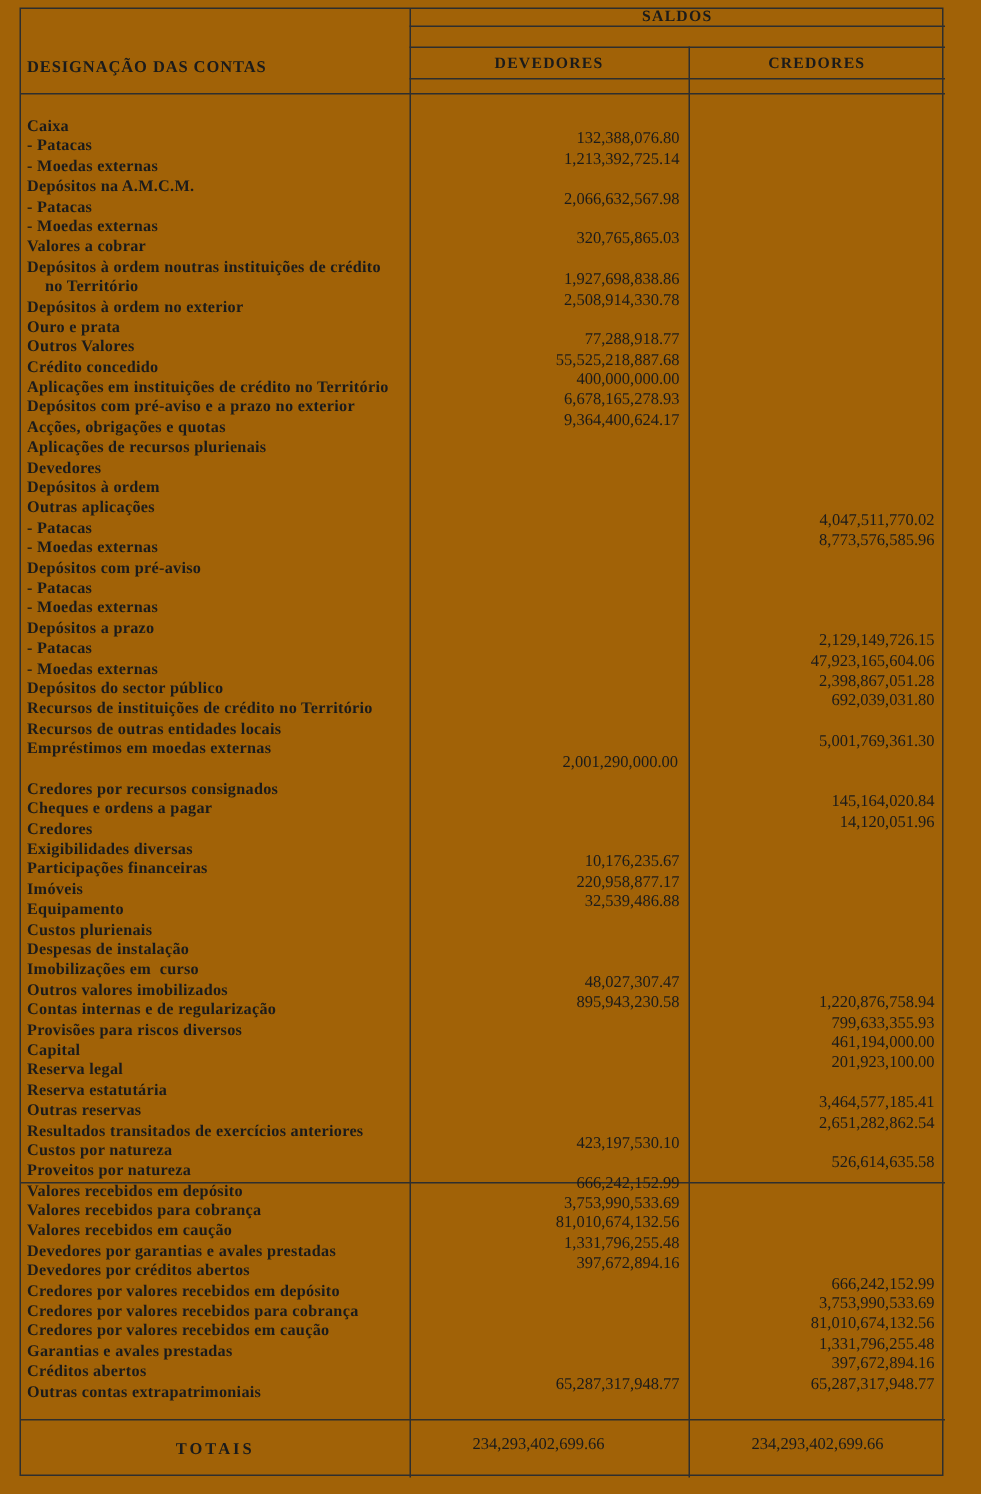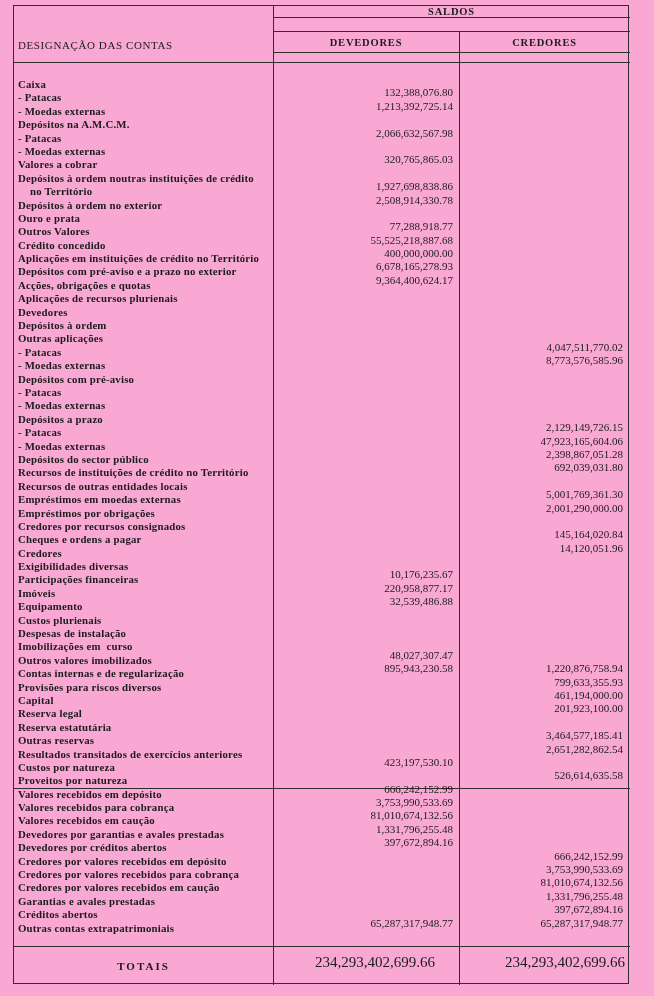"SALDOS" .page { background: #f9a8d4 -> #a16207 }
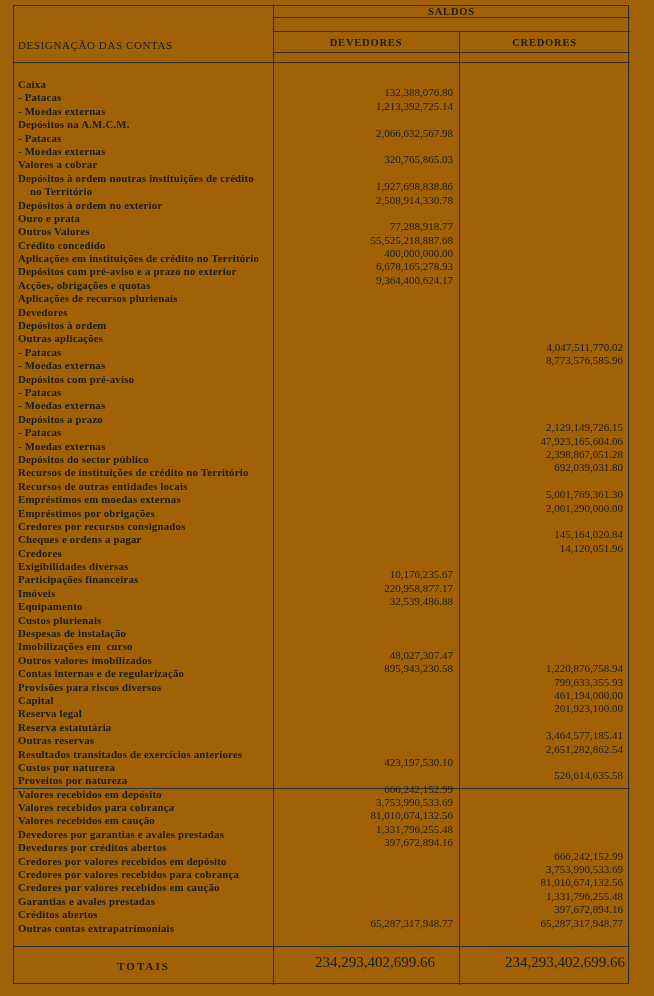"DESIGNAÇÃO DAS CONTAS" .designacao { font-weight: normal -> bold }
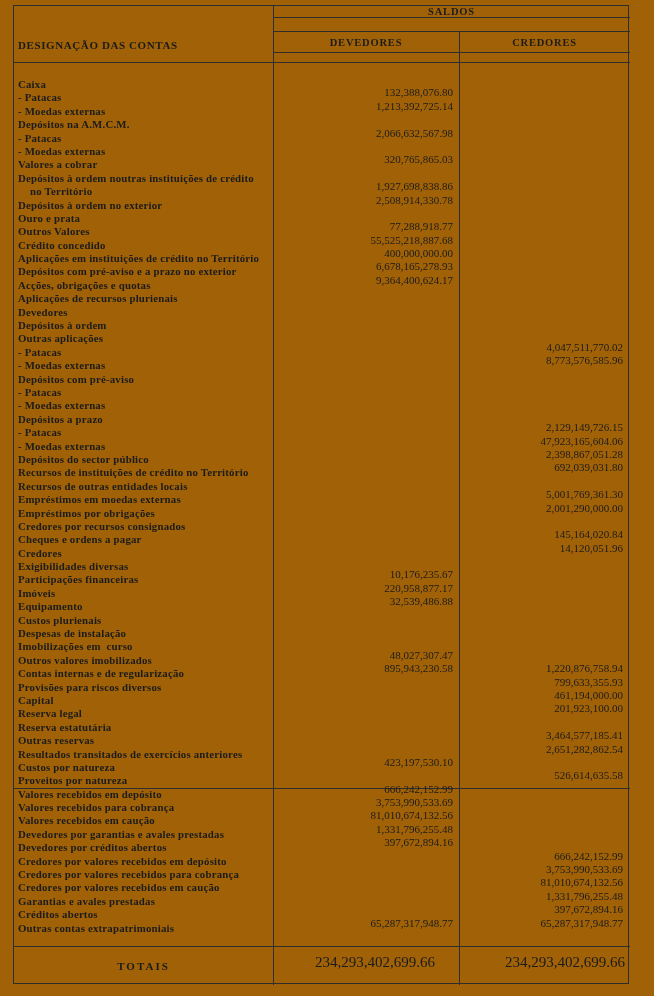"Empréstimos por obrigações" div.cell-label { html: <div>Empréstimos por obrigações</div> -> none }
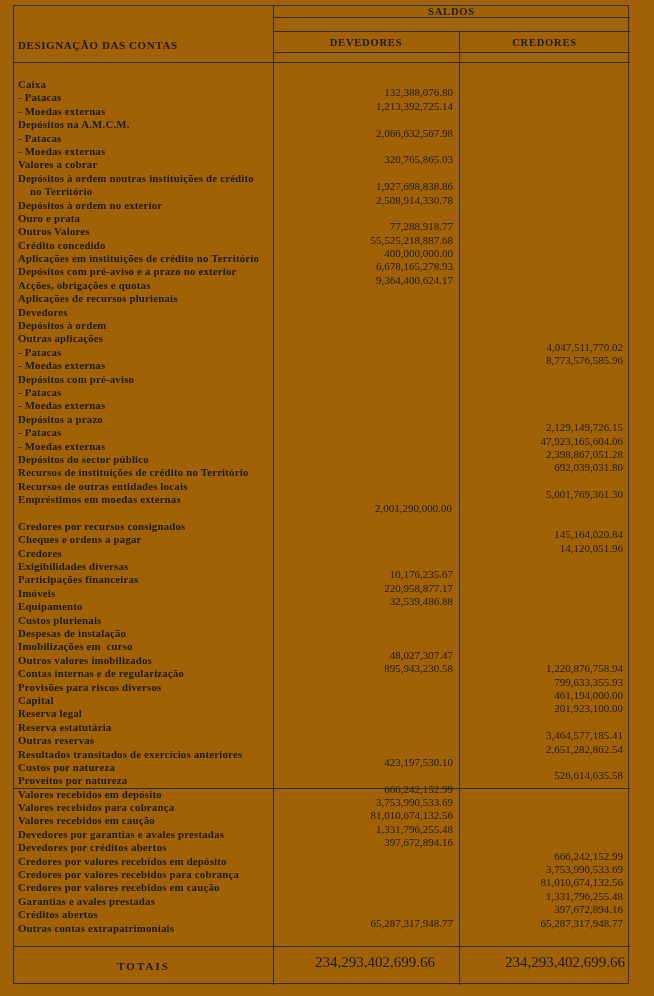"TOTAIS" .totals { gap: 12px -> none }
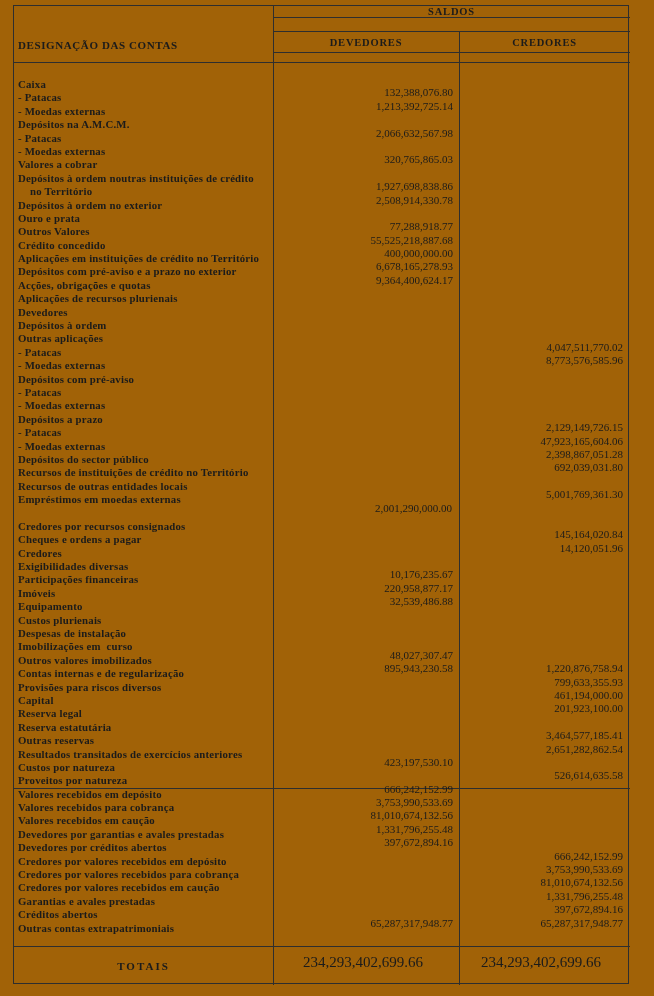"234,293,402,699.66" .totals .t-dev,.totals .t-cred { font-size: 15px -> 11px; padding-left: none -> 42px; text-align: center -> left }
